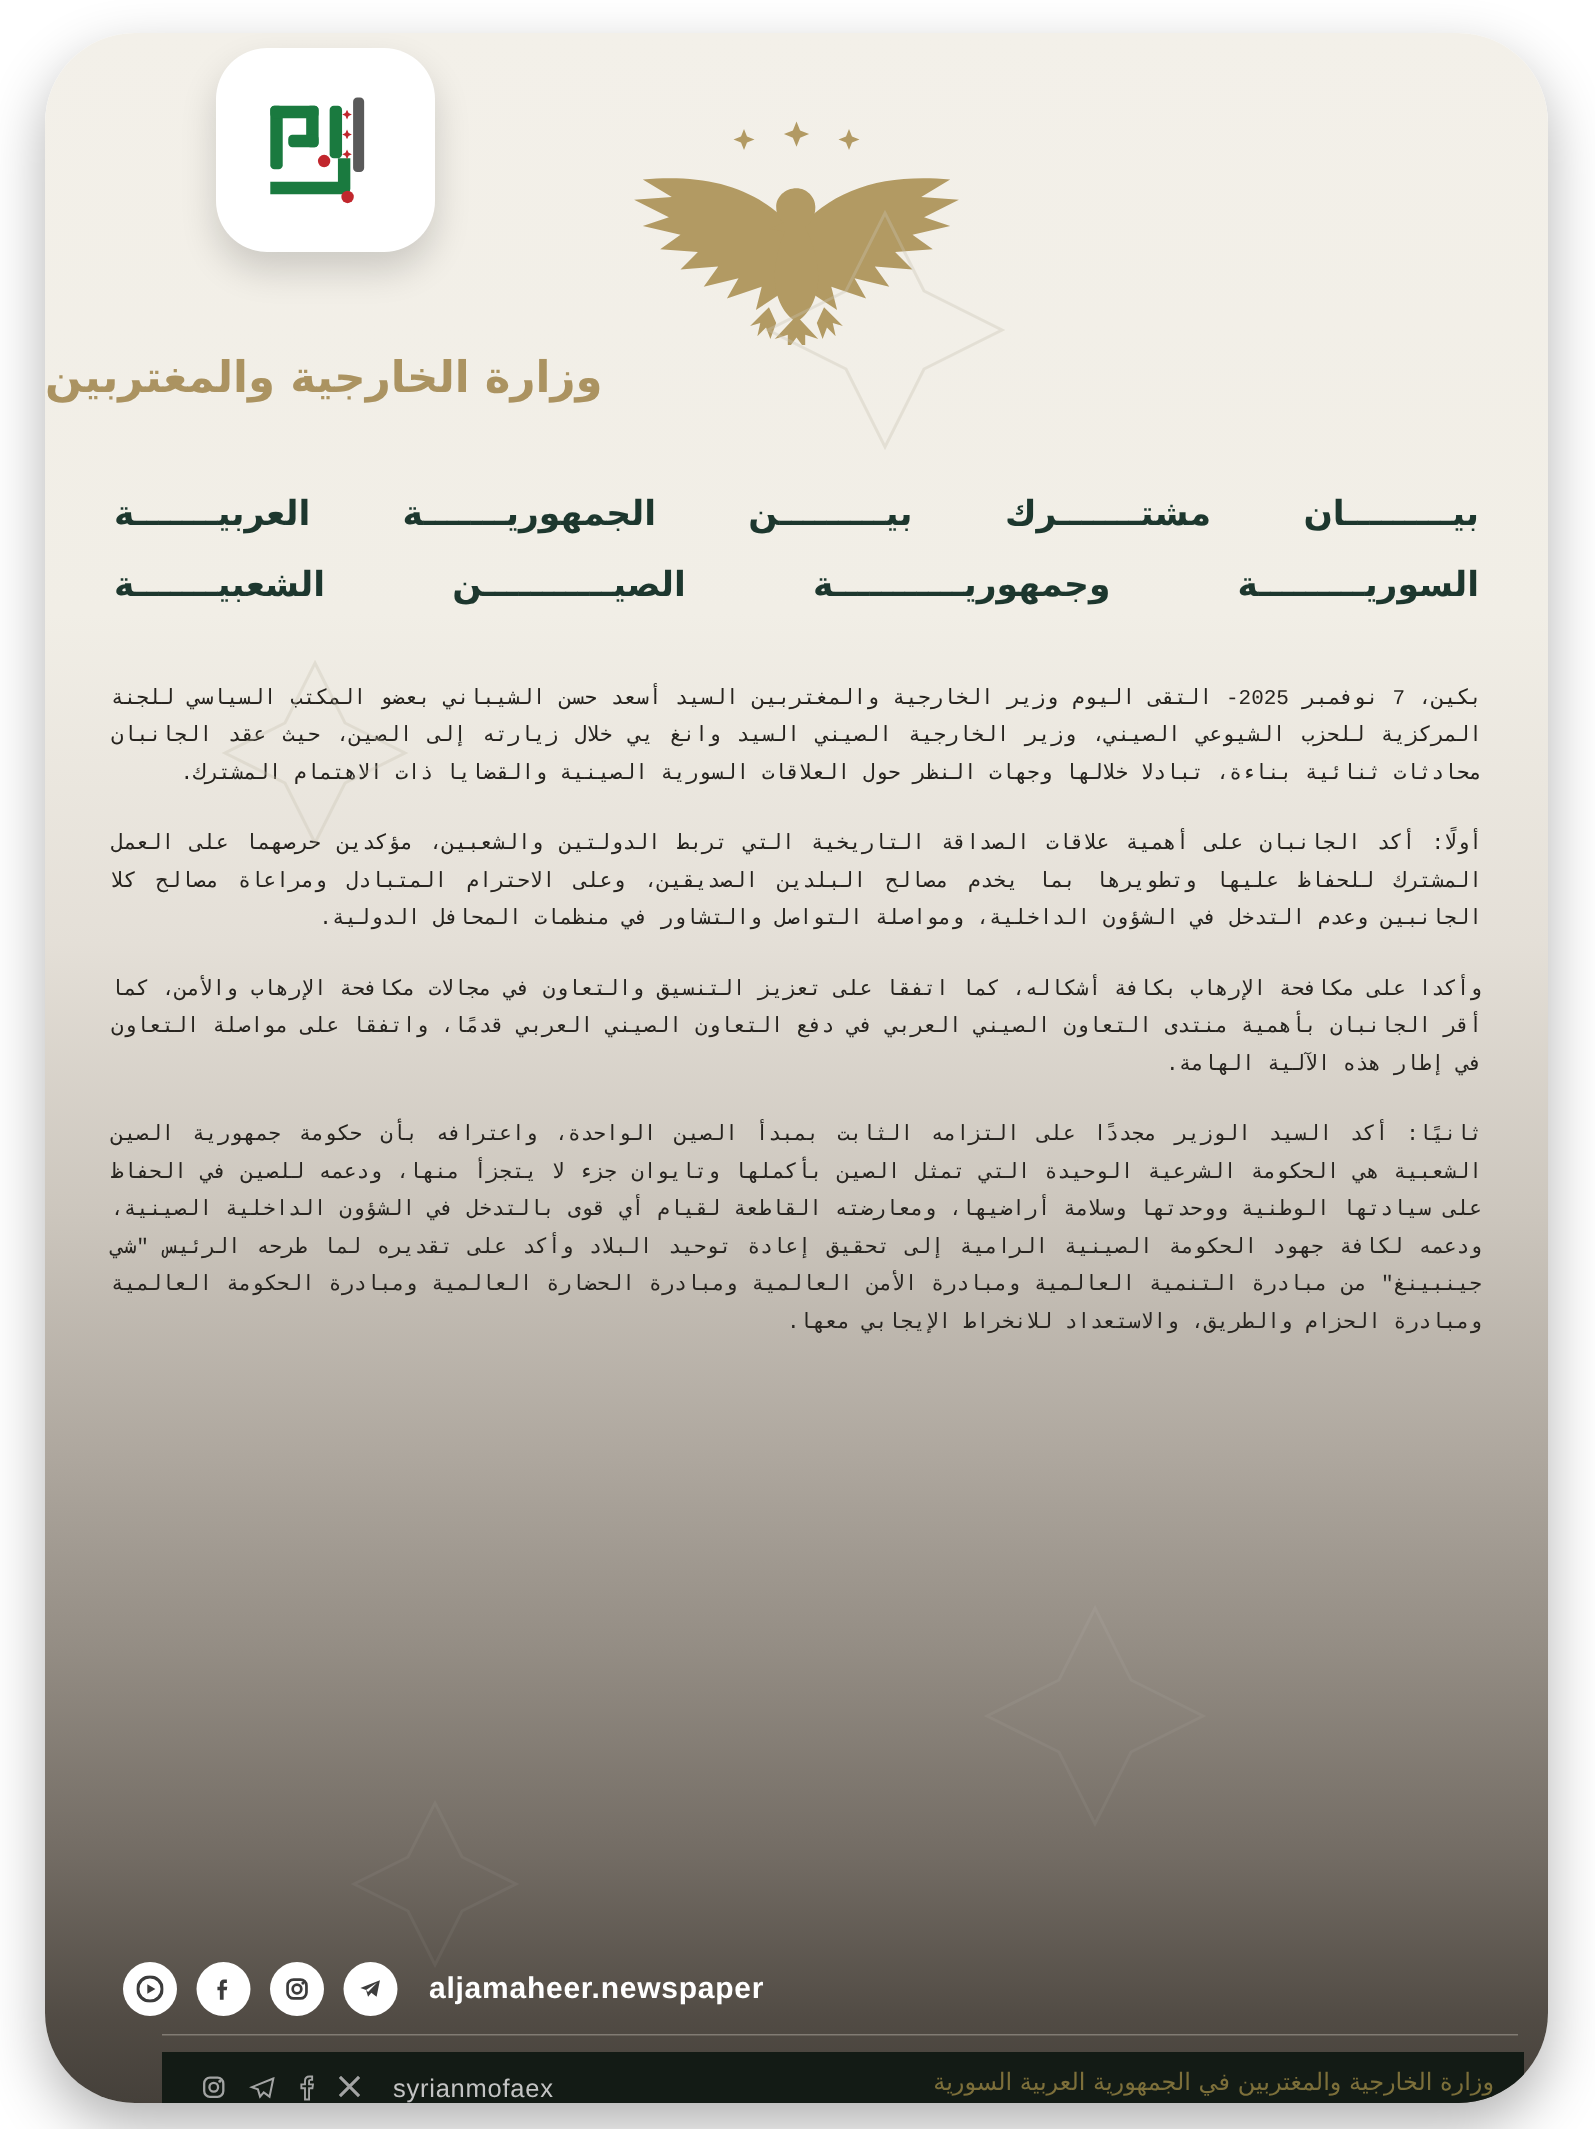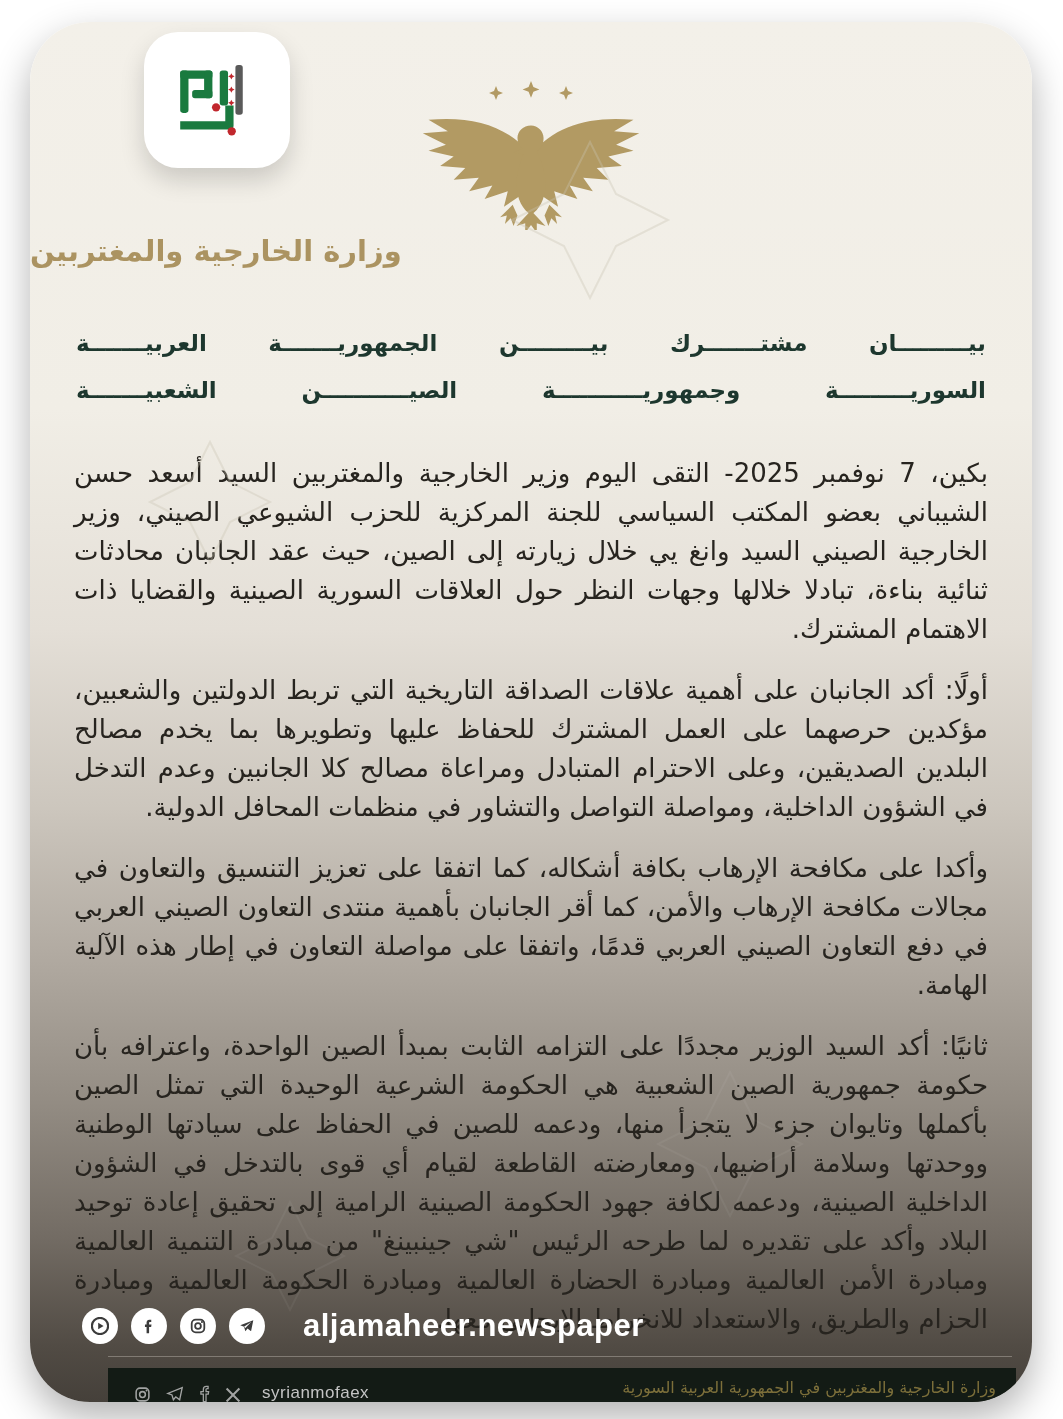"بكين، 7 نوفمبر 2025- التقى" .body-text p { font-family: none -> Liberation Mono, monospace; font-size: 26px -> 14px; line-height: 39px -> 25px }
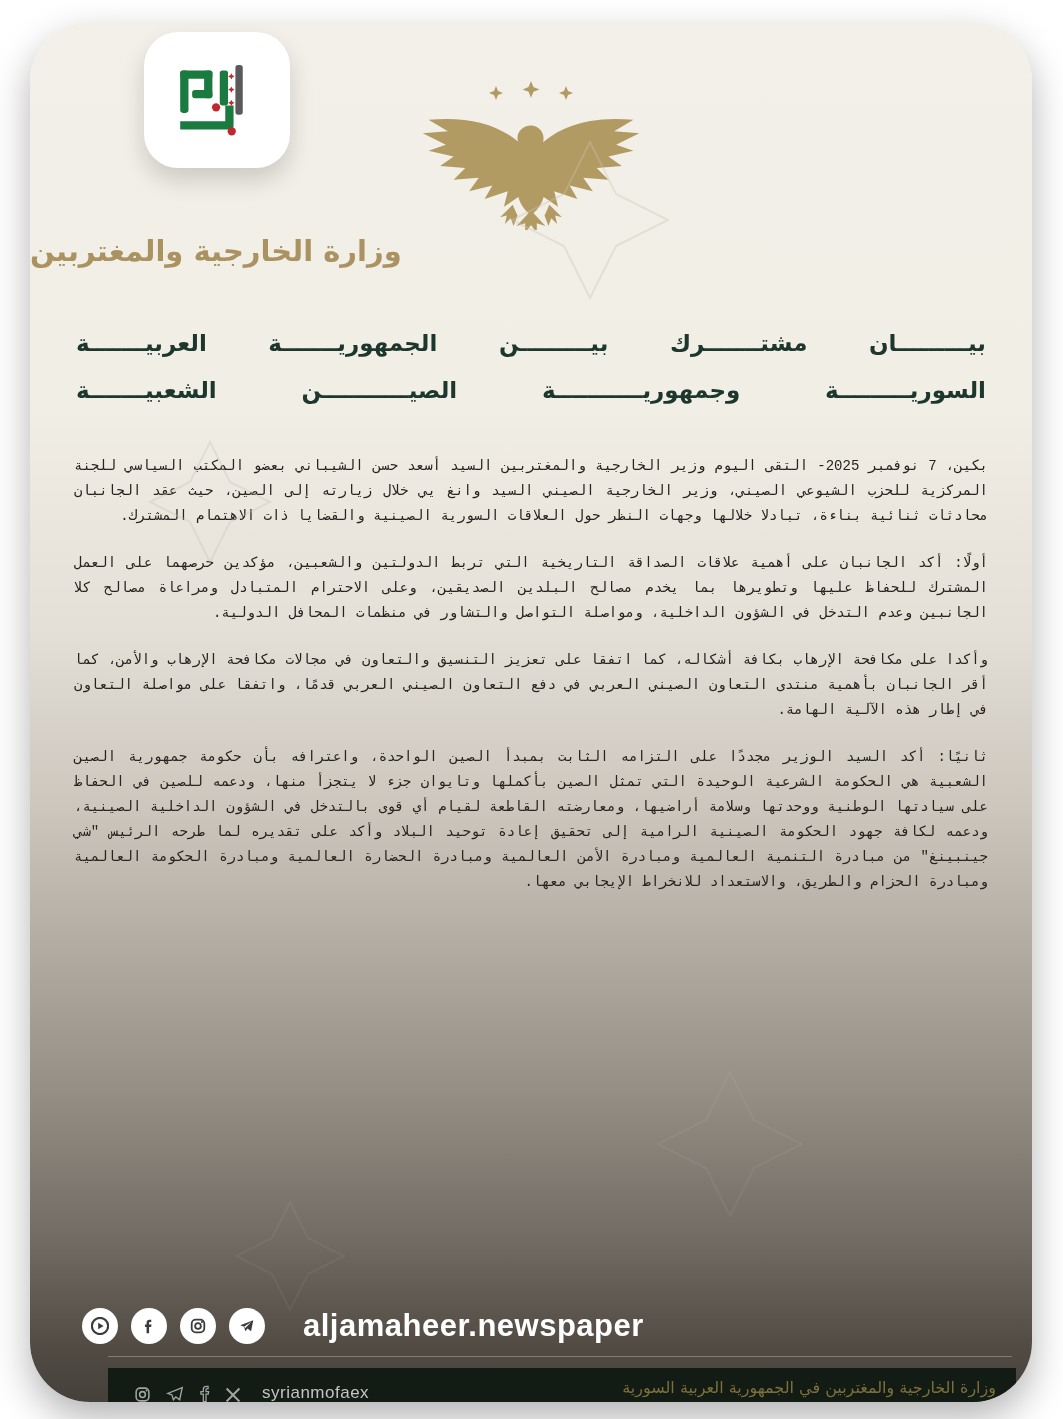"aljamaheer.newspaper" .social-handle { font-size: 31px -> 20px; margin-left: 25px -> 8px }
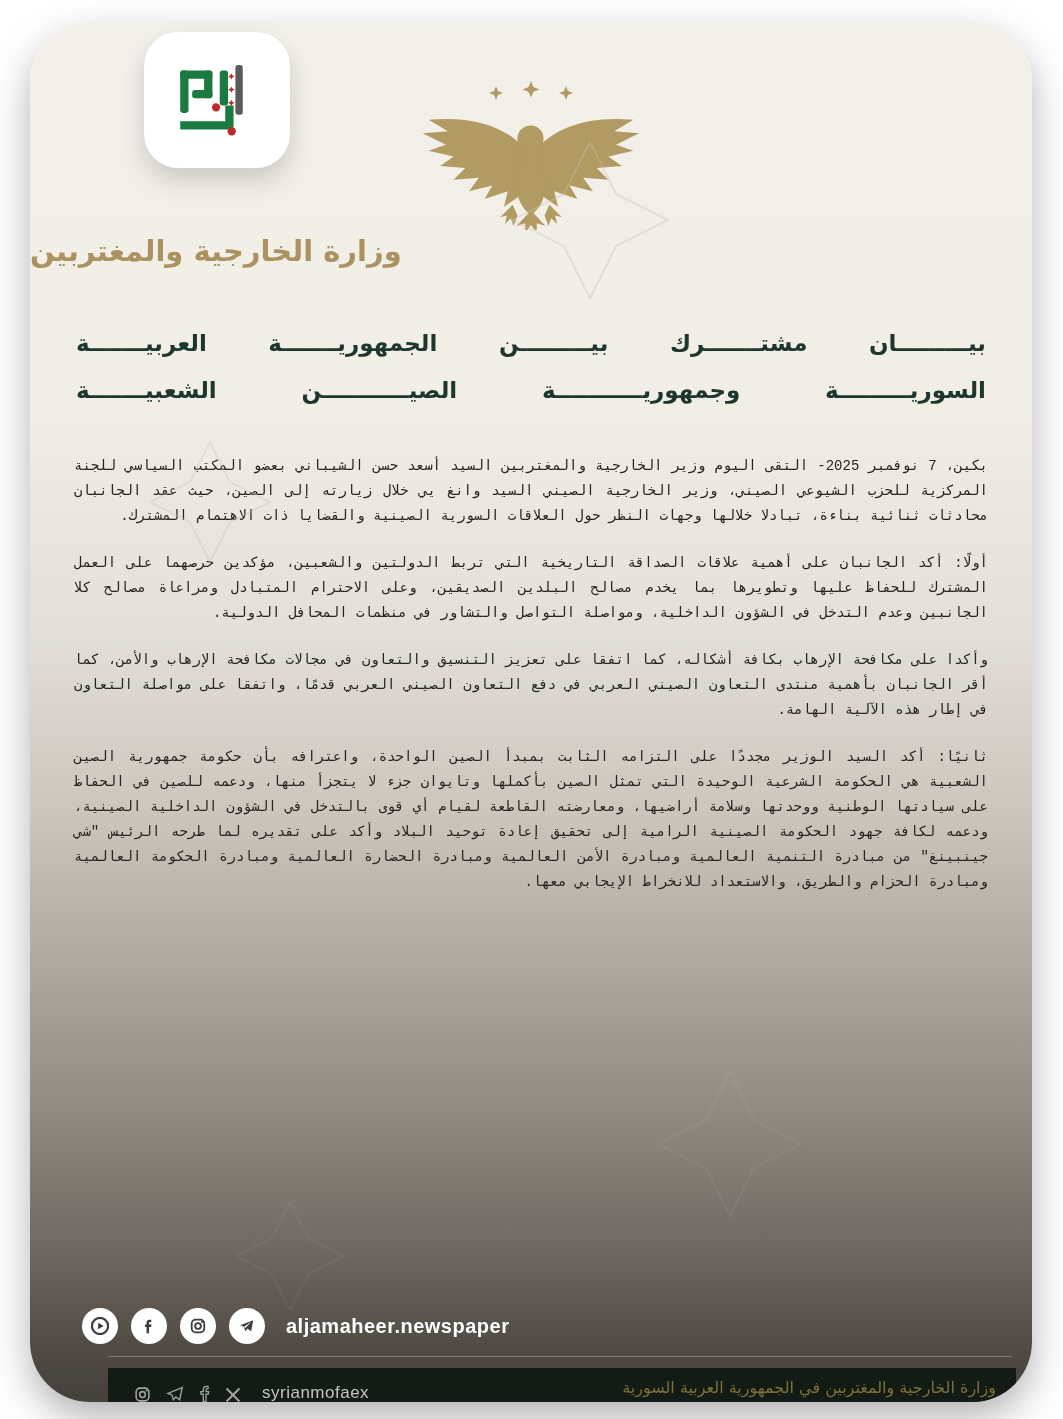"syrianmofaex" .bar-left { align-items: flex-end -> flex-start }
